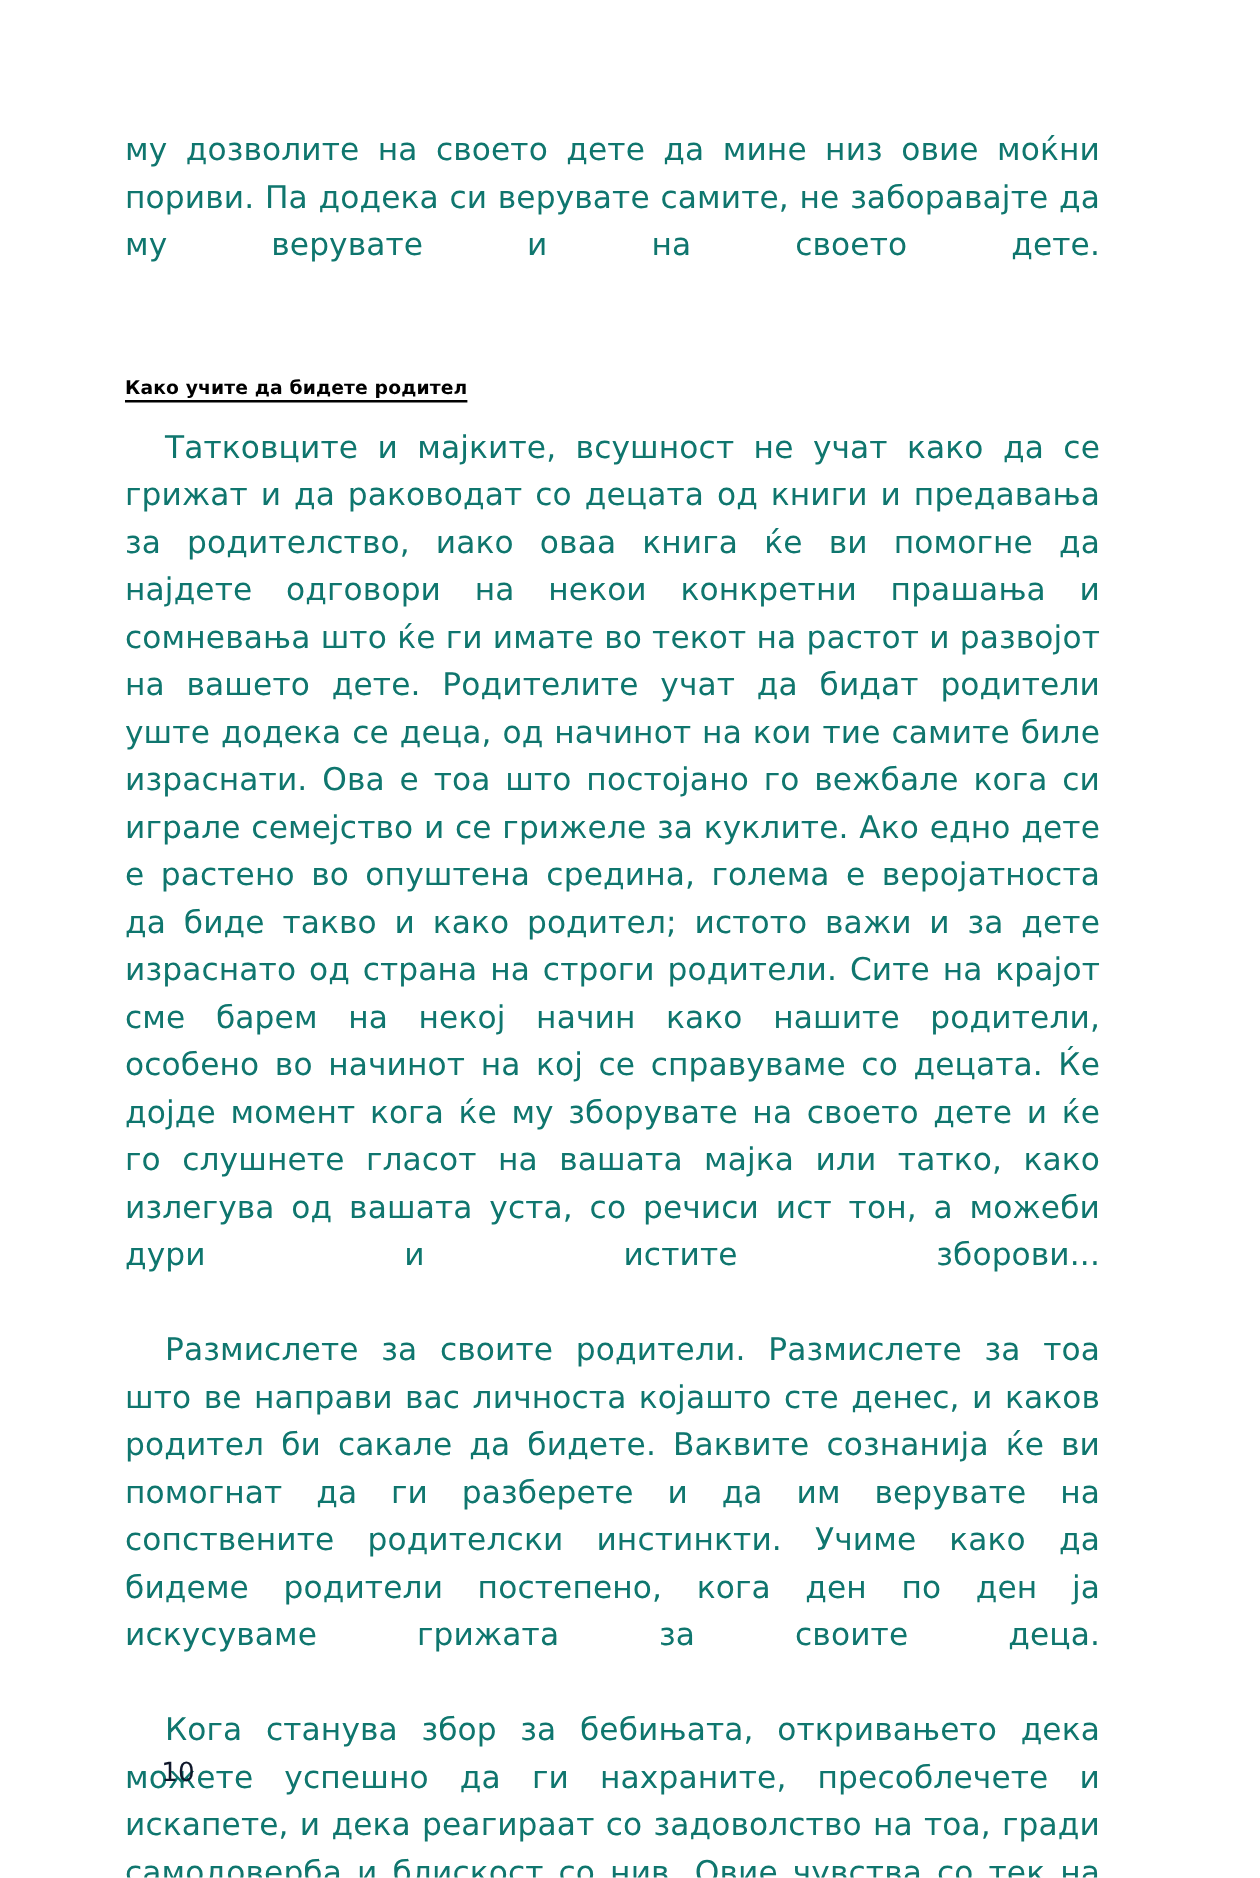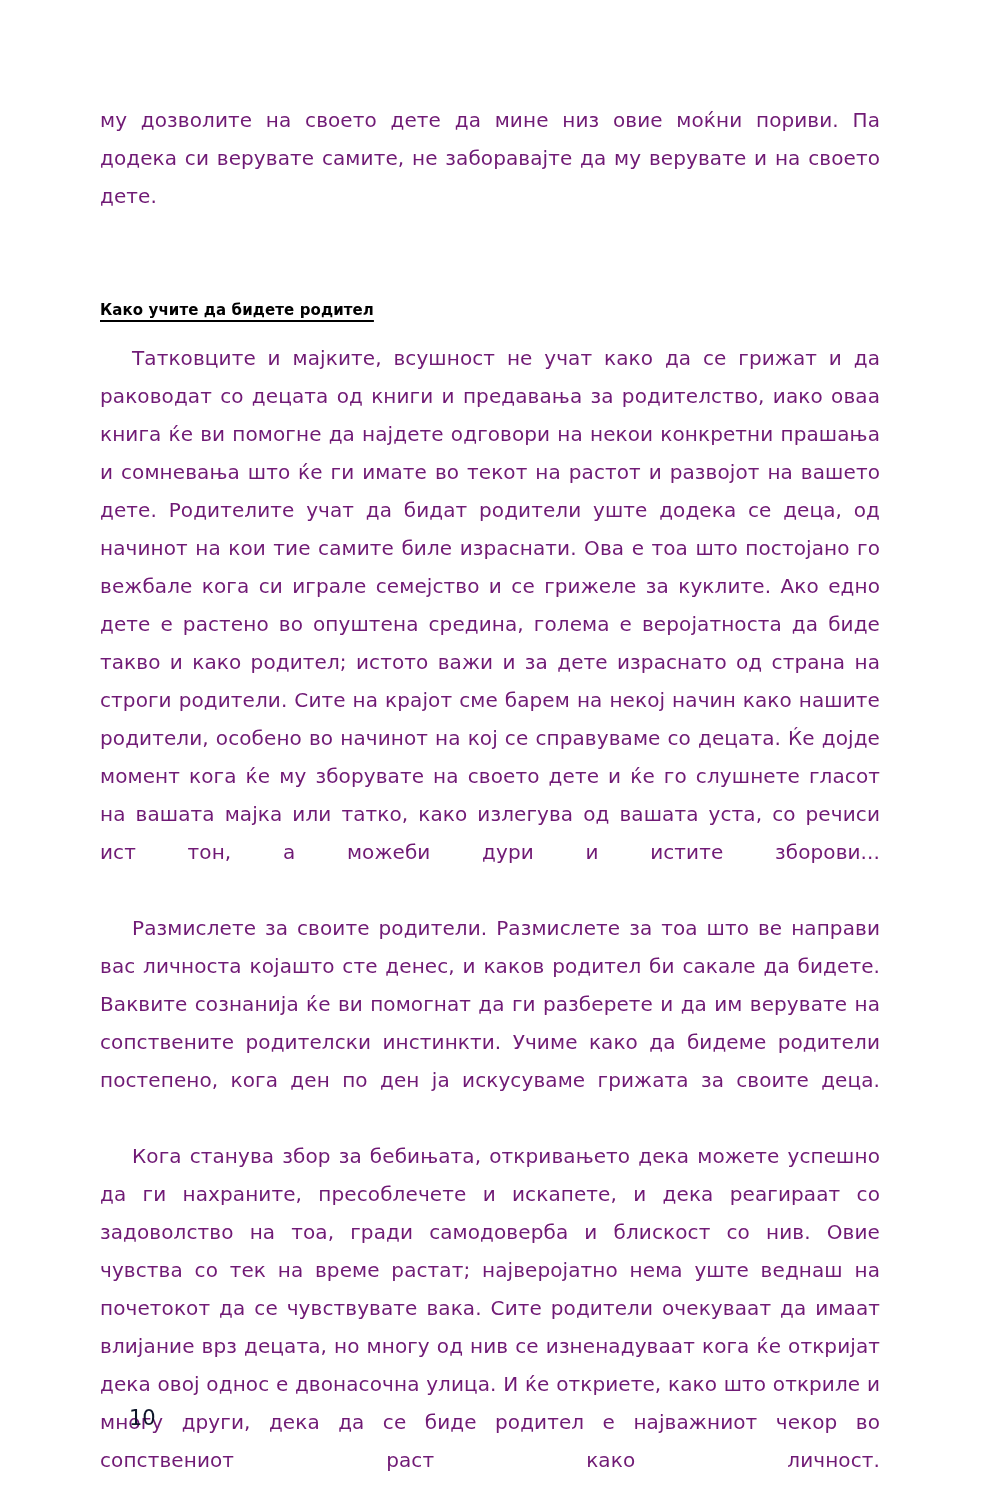"му дозволите на своето дете" .para { color: #701a75 -> #0f766e; font-size: 20px -> 25px }
